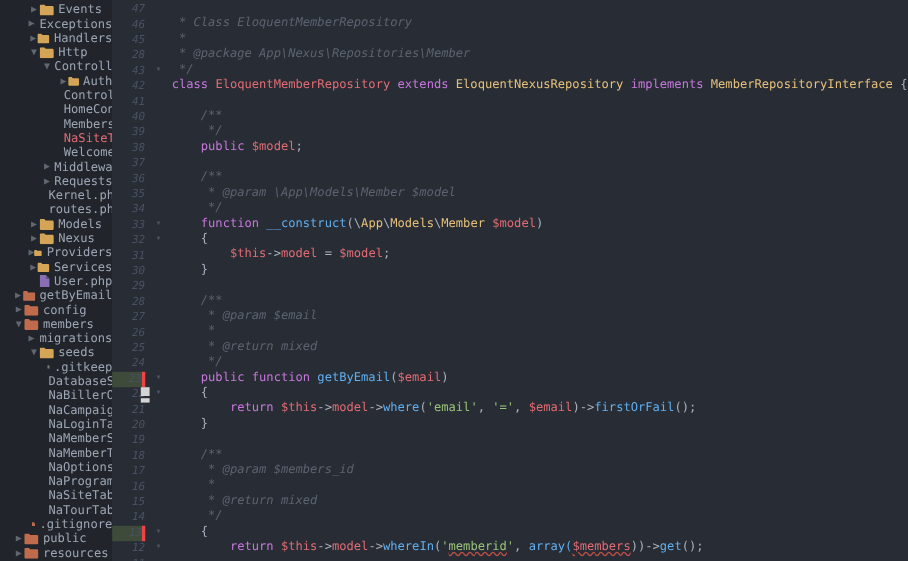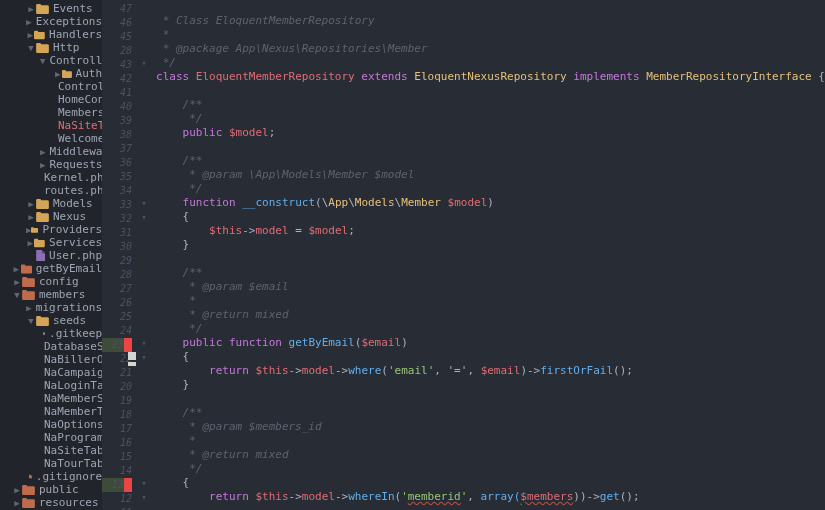"23" .gutter .ln.mark { border-right: 8px solid #ef4444 -> 3px solid #ef4444 }
